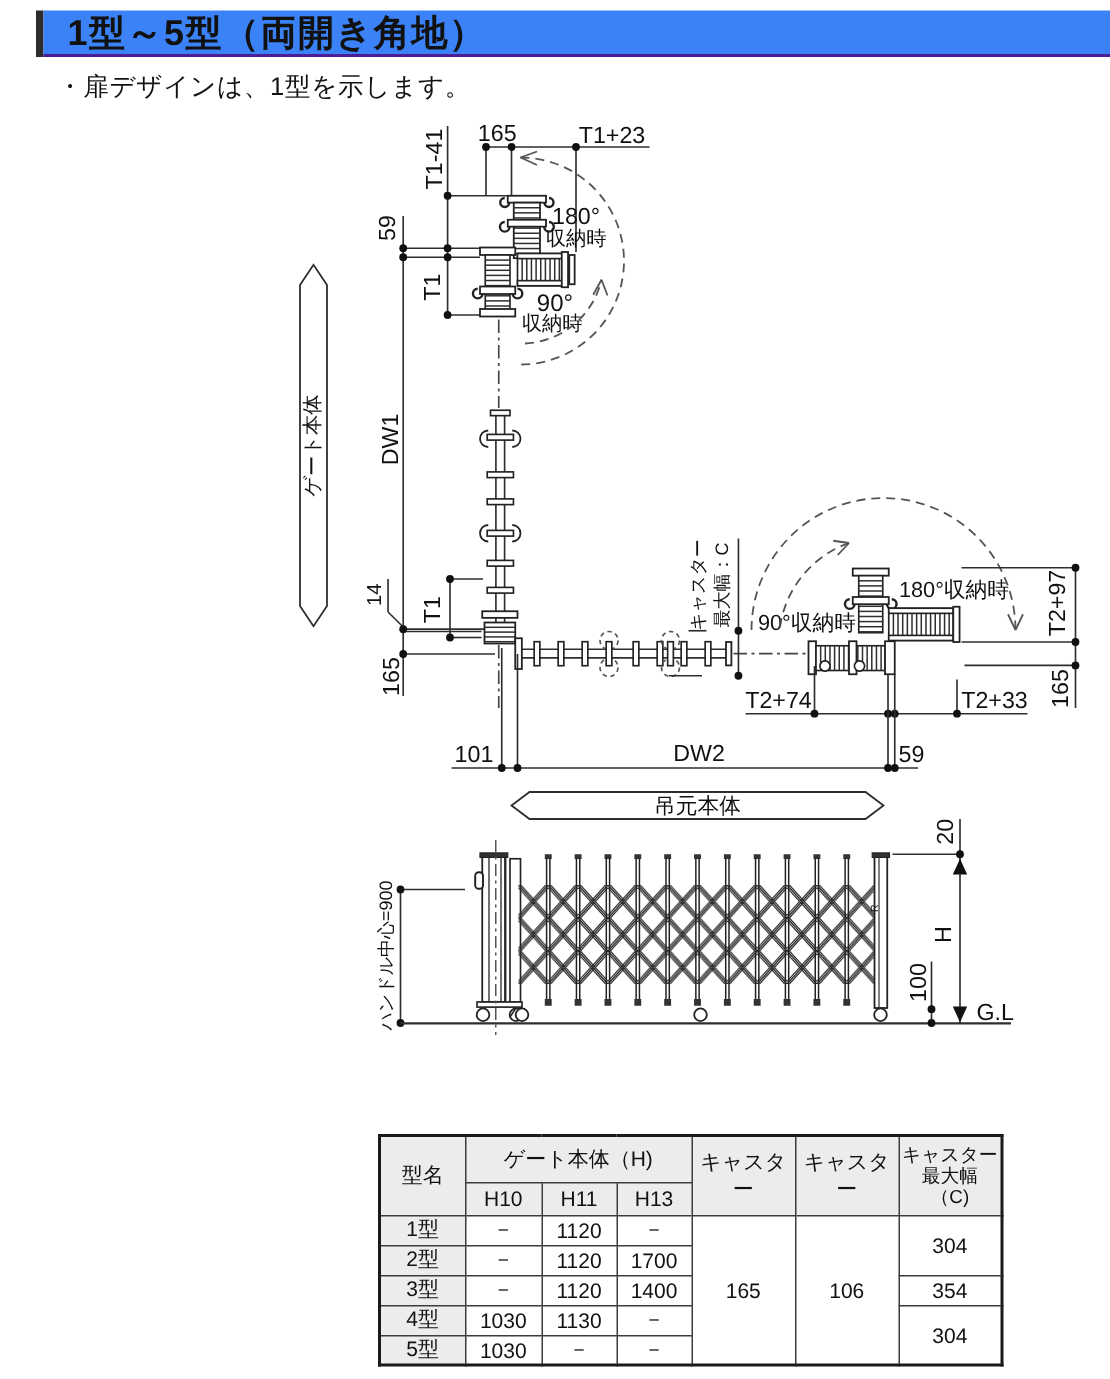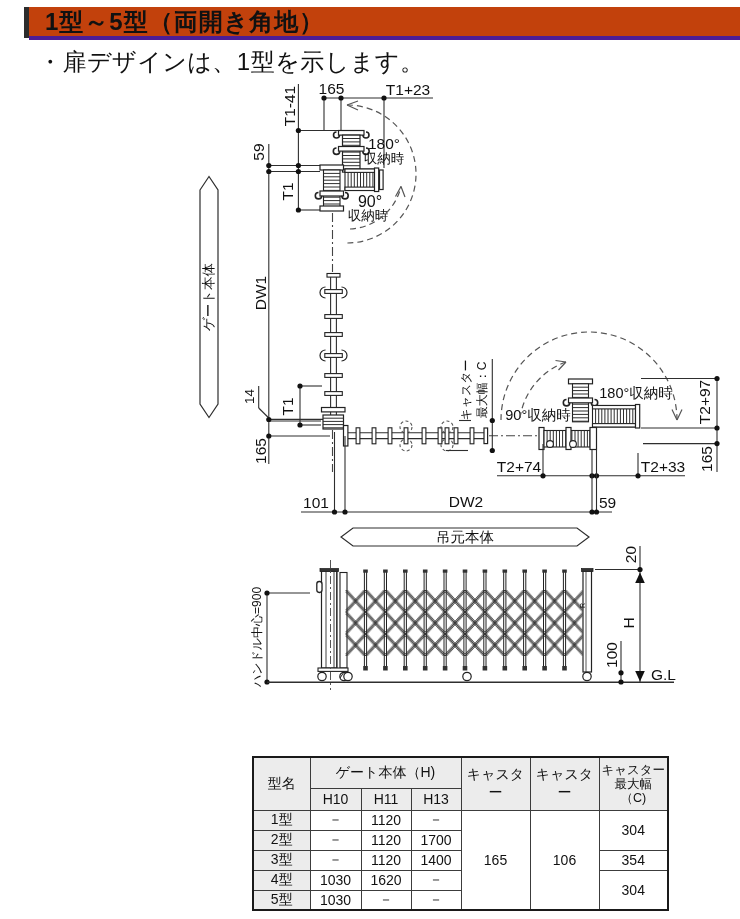"1型～5型（両開き角地）" .titlebar { background: #c2410c -> #3b82f6; border-bottom: 4px solid #4c1d95 -> 2px solid #4c1d95 }
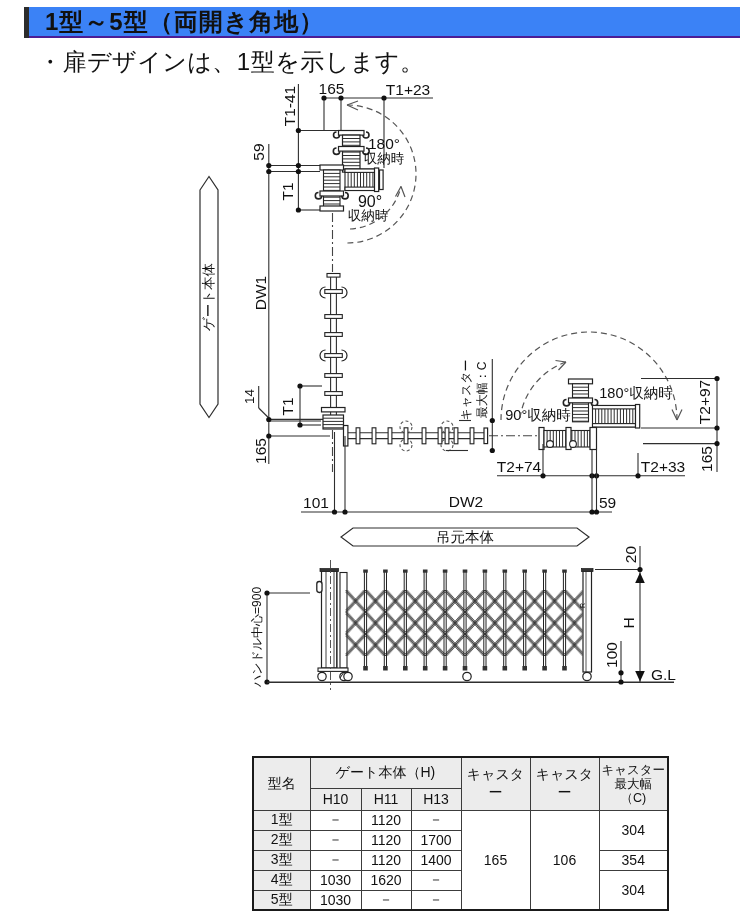"・扉デザインは、1型を示します。" .note { font-size: 24px -> 17px }
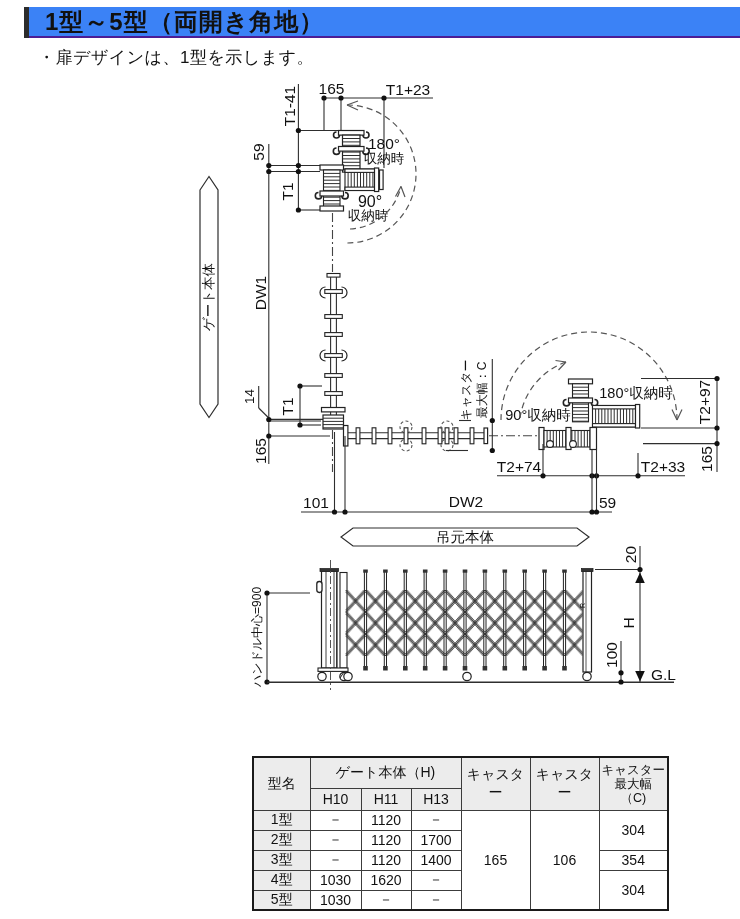"1620" td { text: 1620 -> 1130 }
